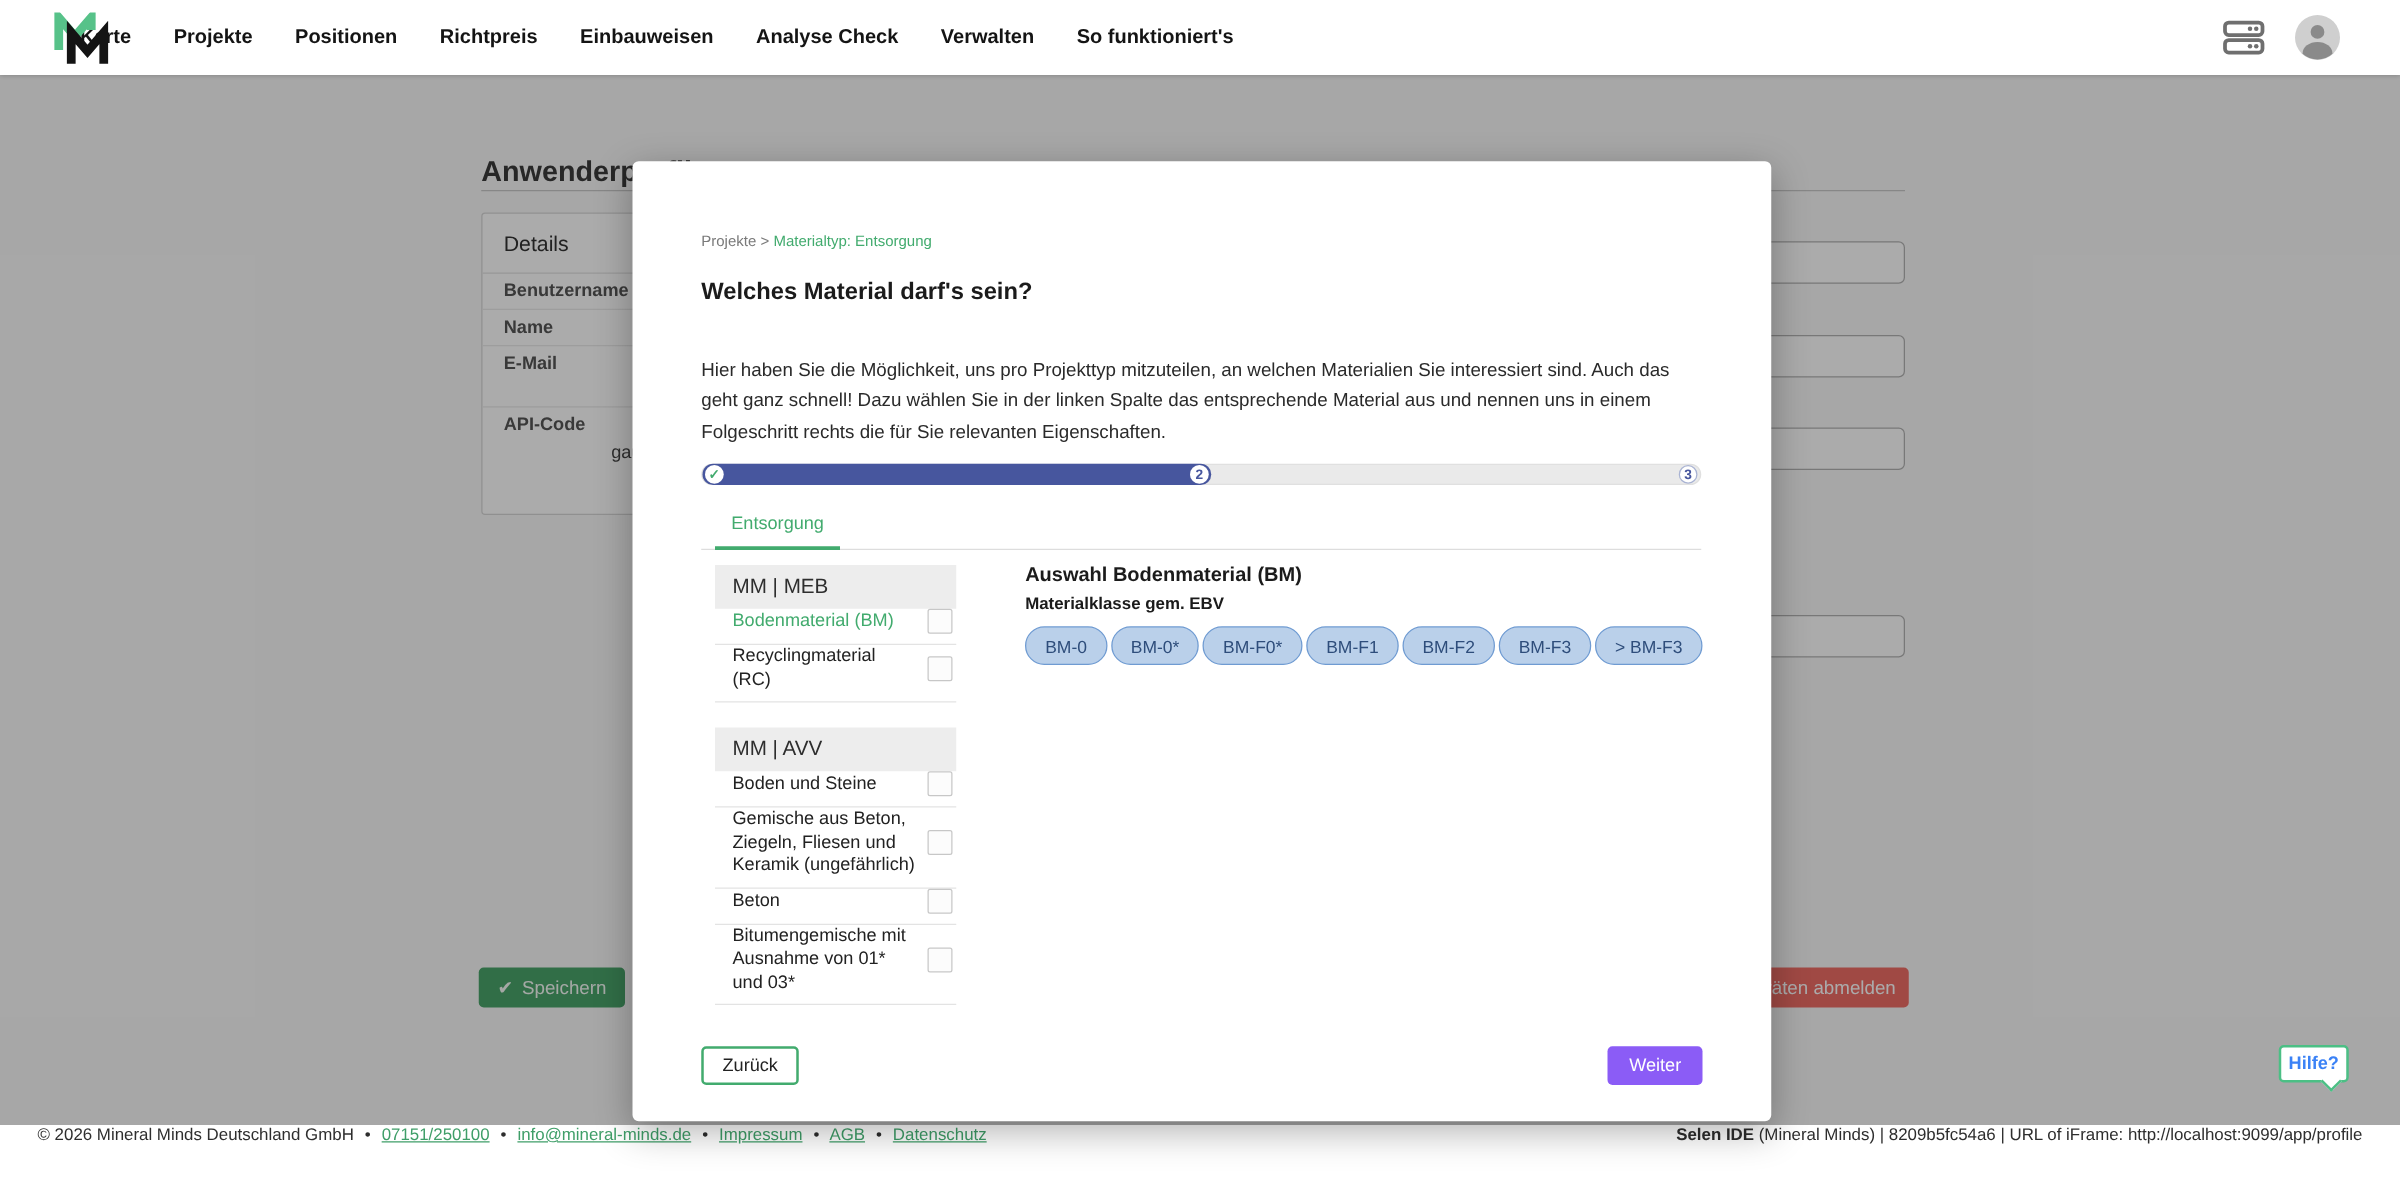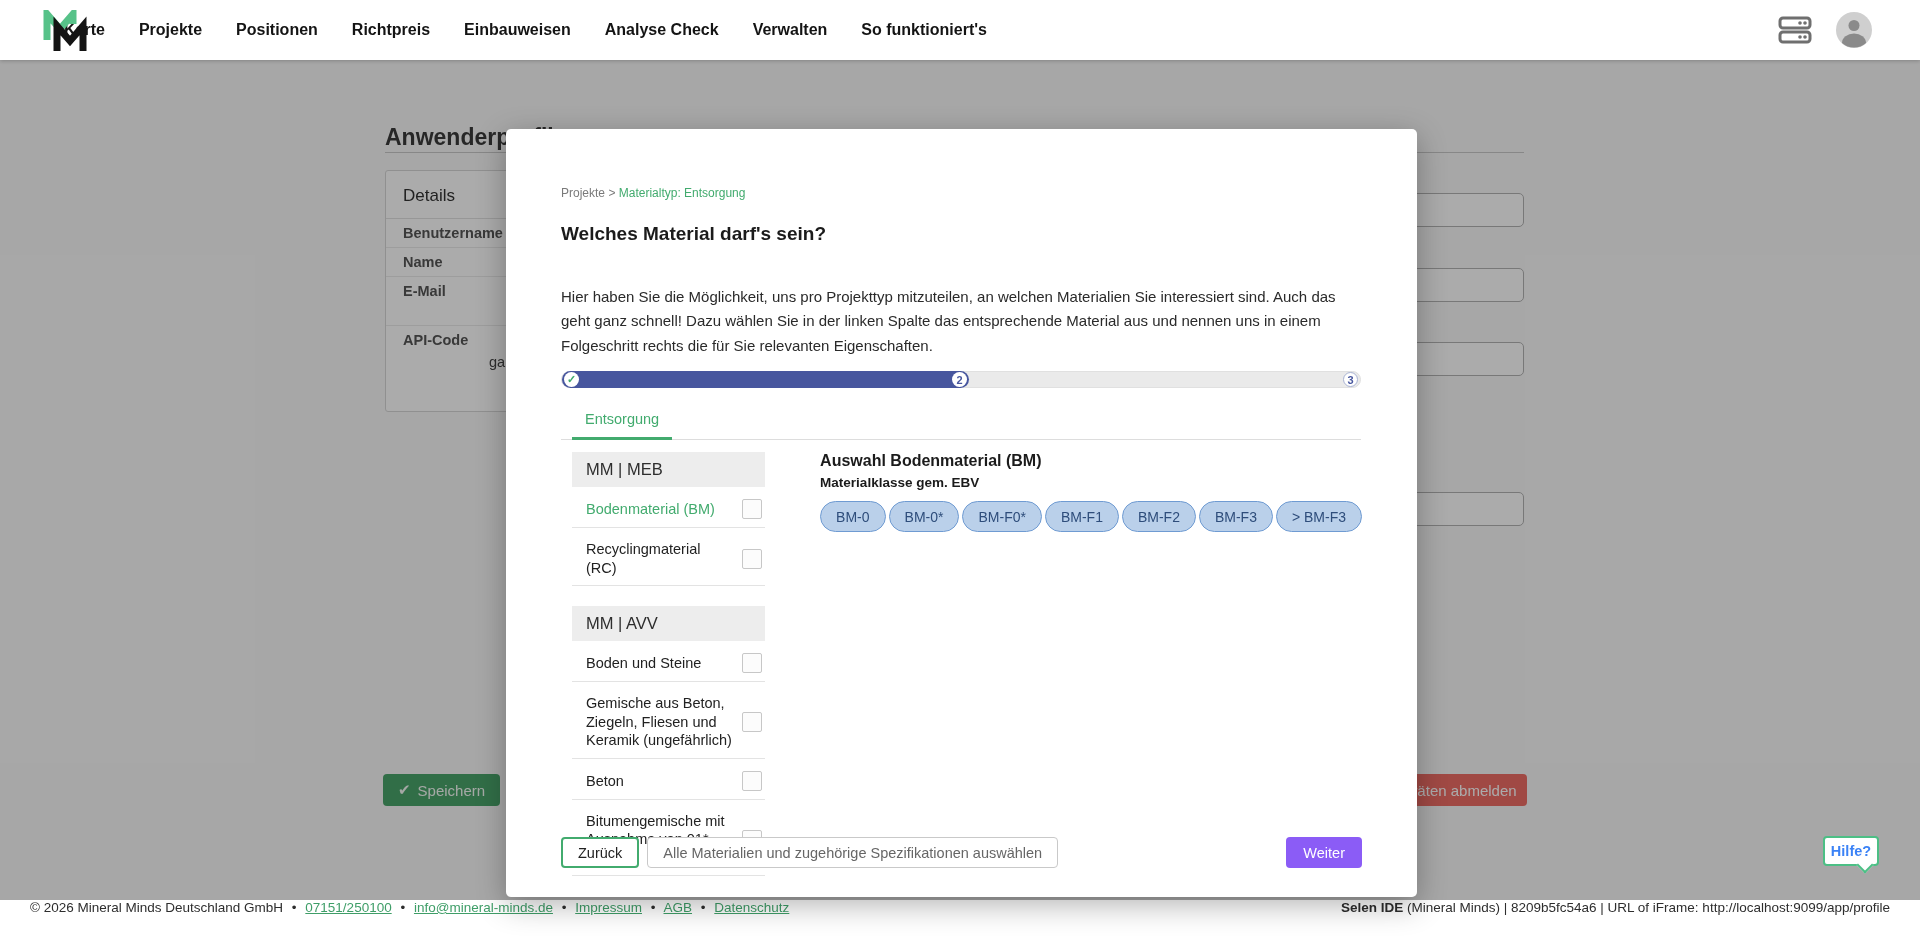"Bodenmaterial (BM)" .mat-row { padding: 12px 3px 8px 14px -> 0 3px 8px 14px }
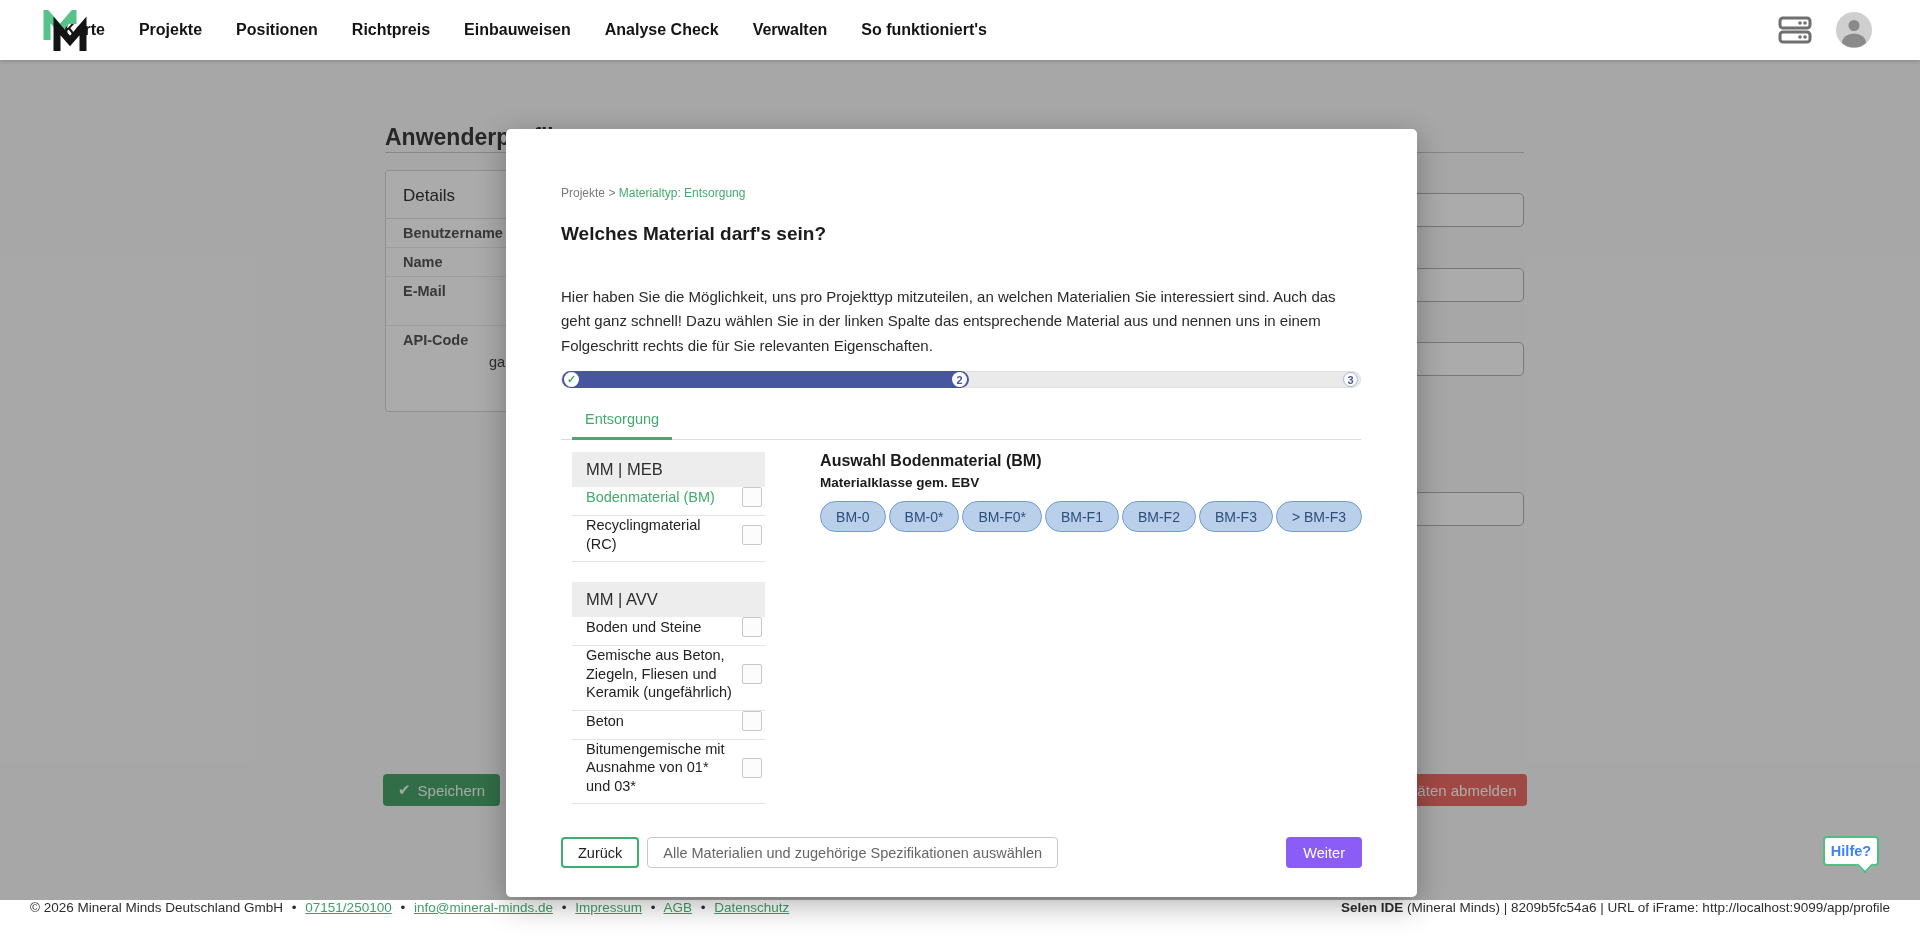"Alle Materialien und zugehörige" button.btn { html: <button>Alle Materialien und zugehörige Spezifikationen auswählen</button> -> none }
